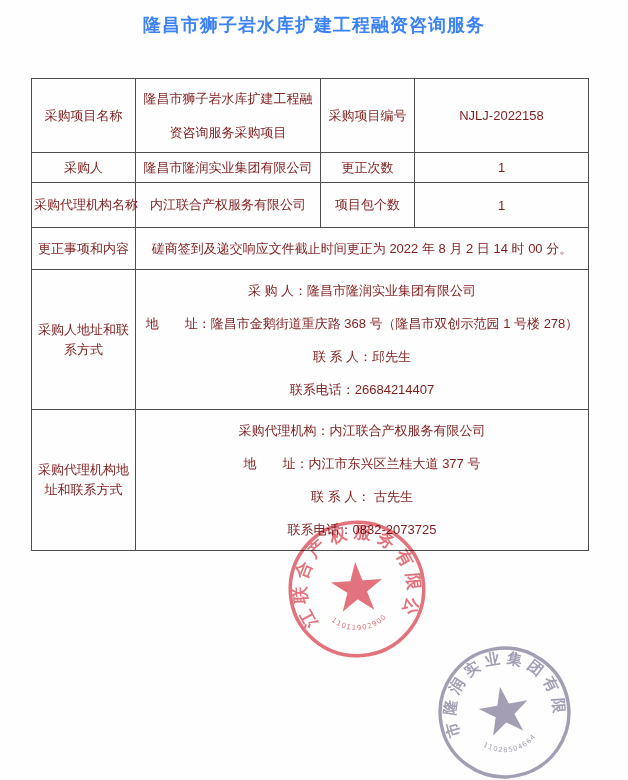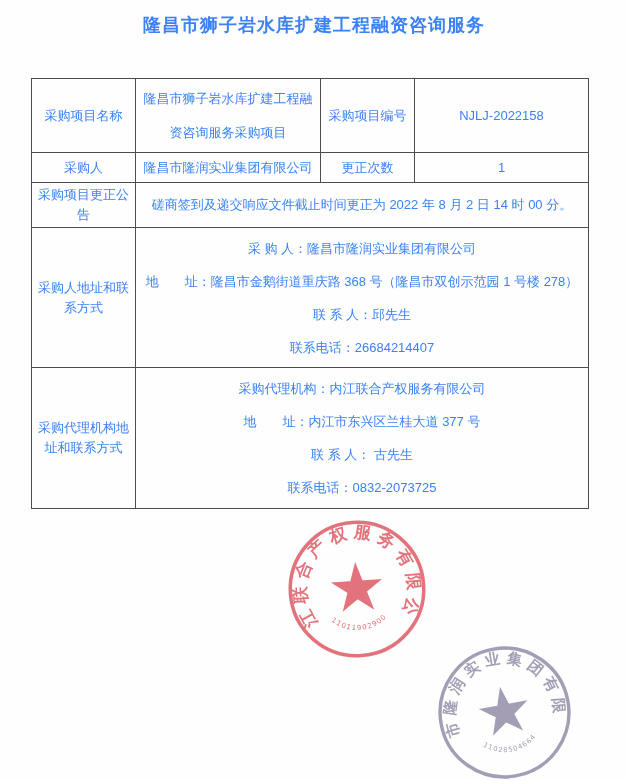"隆昌市狮子岩水库扩建工程融资咨询服务采购项目" table.doc td { color: #3b82f6 -> #7f1d1d }
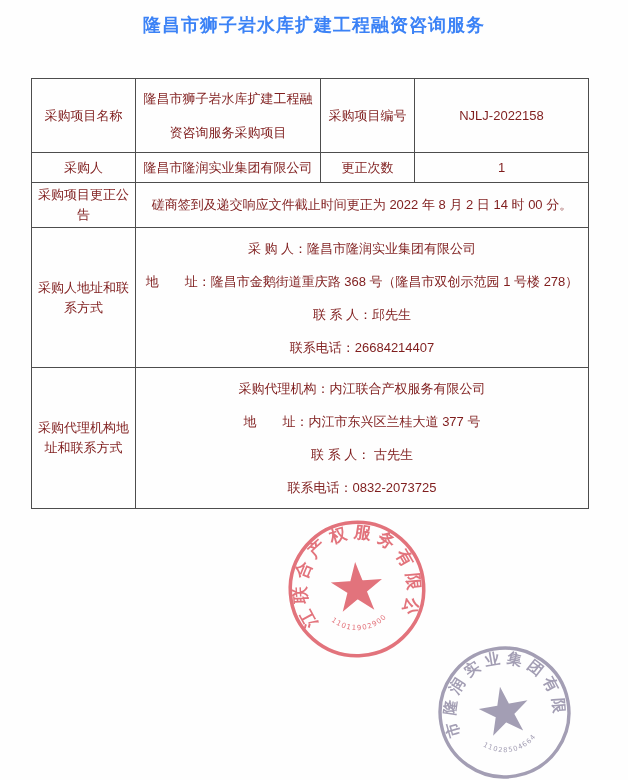"采购代理机构名称" tr.r5 { html: none -> <tr> <td>采购代理机构名称</td> <td>内江联合产权服务有限公司</td> <td>项目包个数</td> <td>1</td> </tr> }
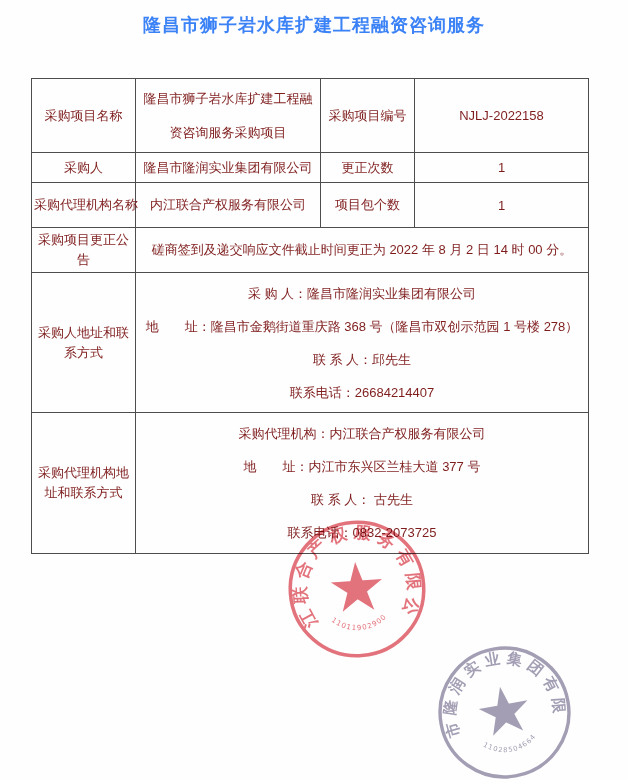"采购项目更正公告" td.label-cell { text: 采购项目更正公告 -> 更正事项和内容 }
